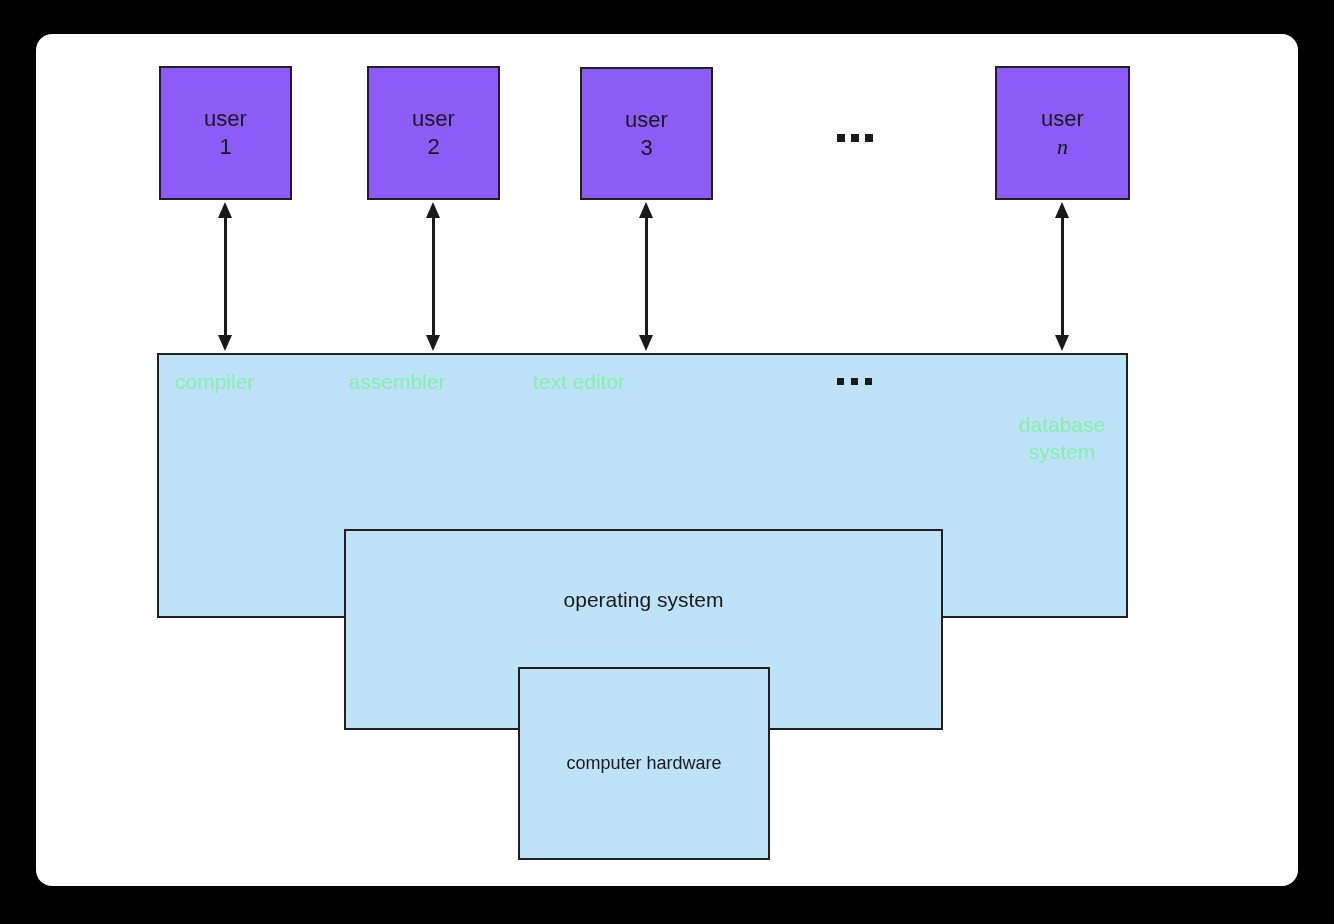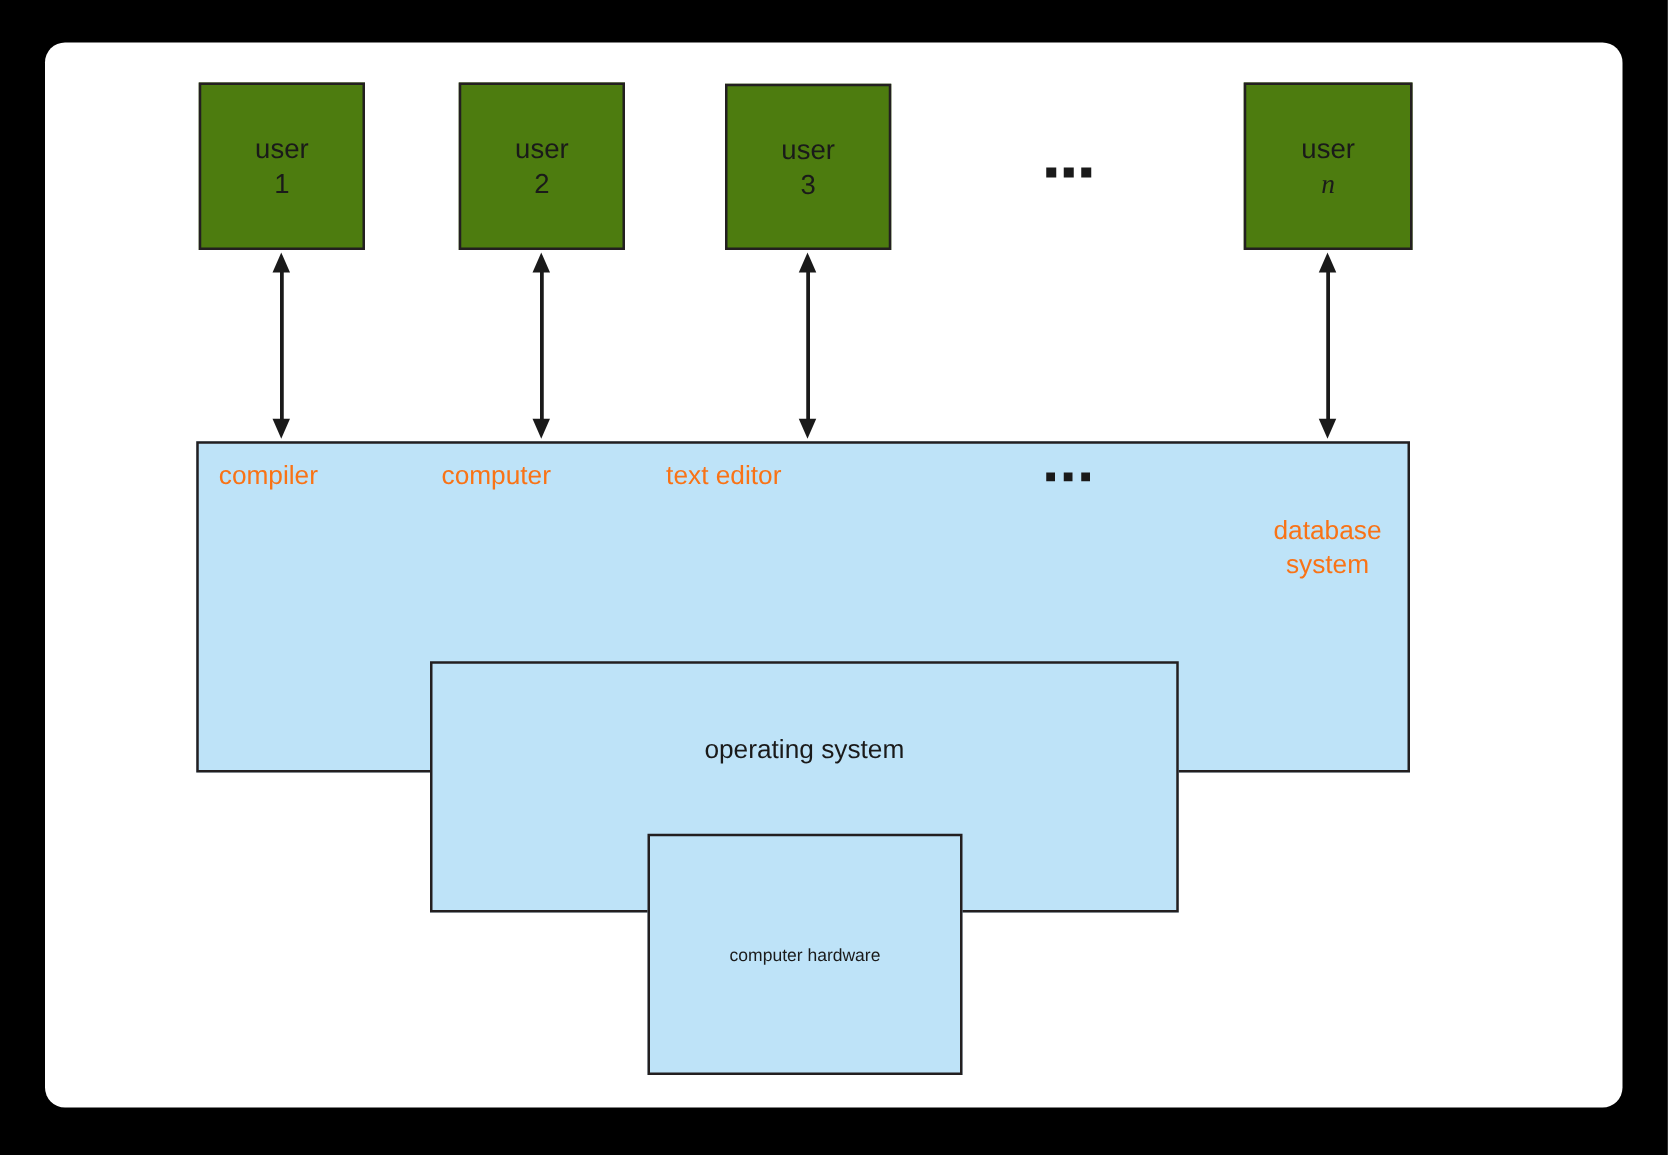"user" .user-box { background: #4d7c0f -> #8b5cf6 }
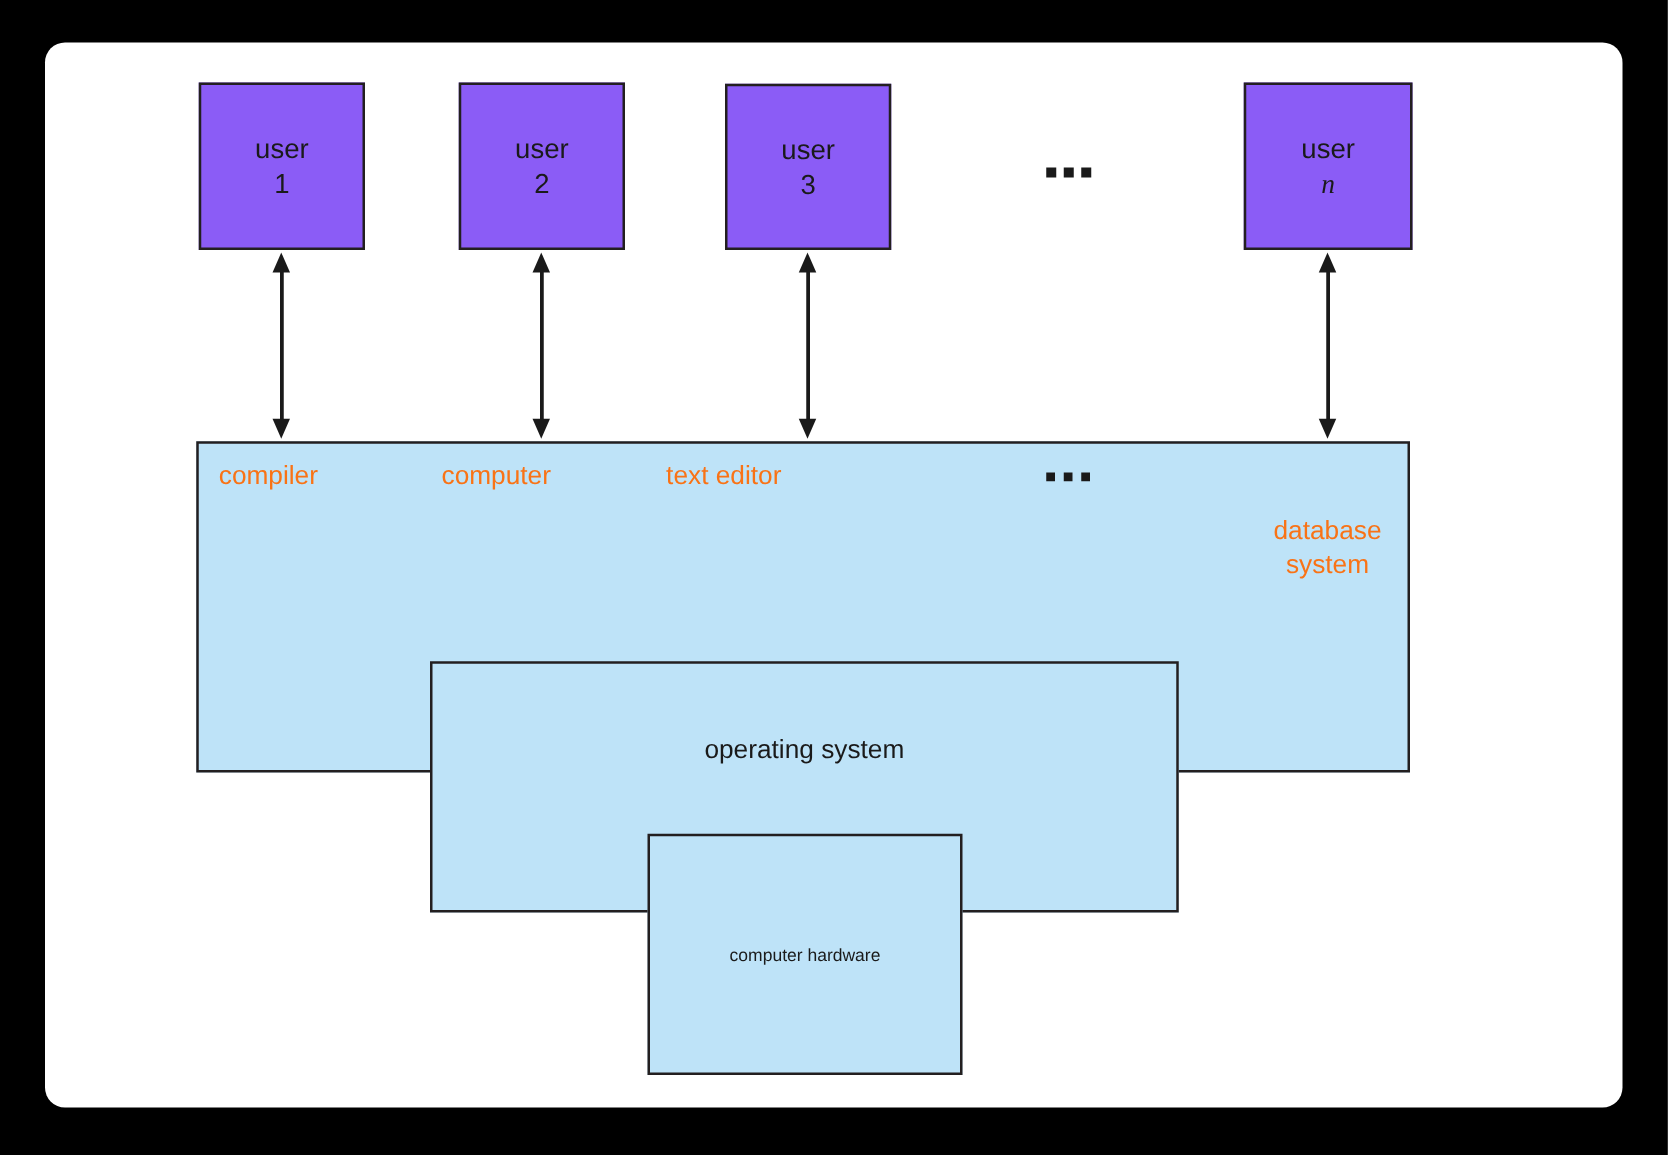"compiler" .label { color: #f97316 -> #86efac }
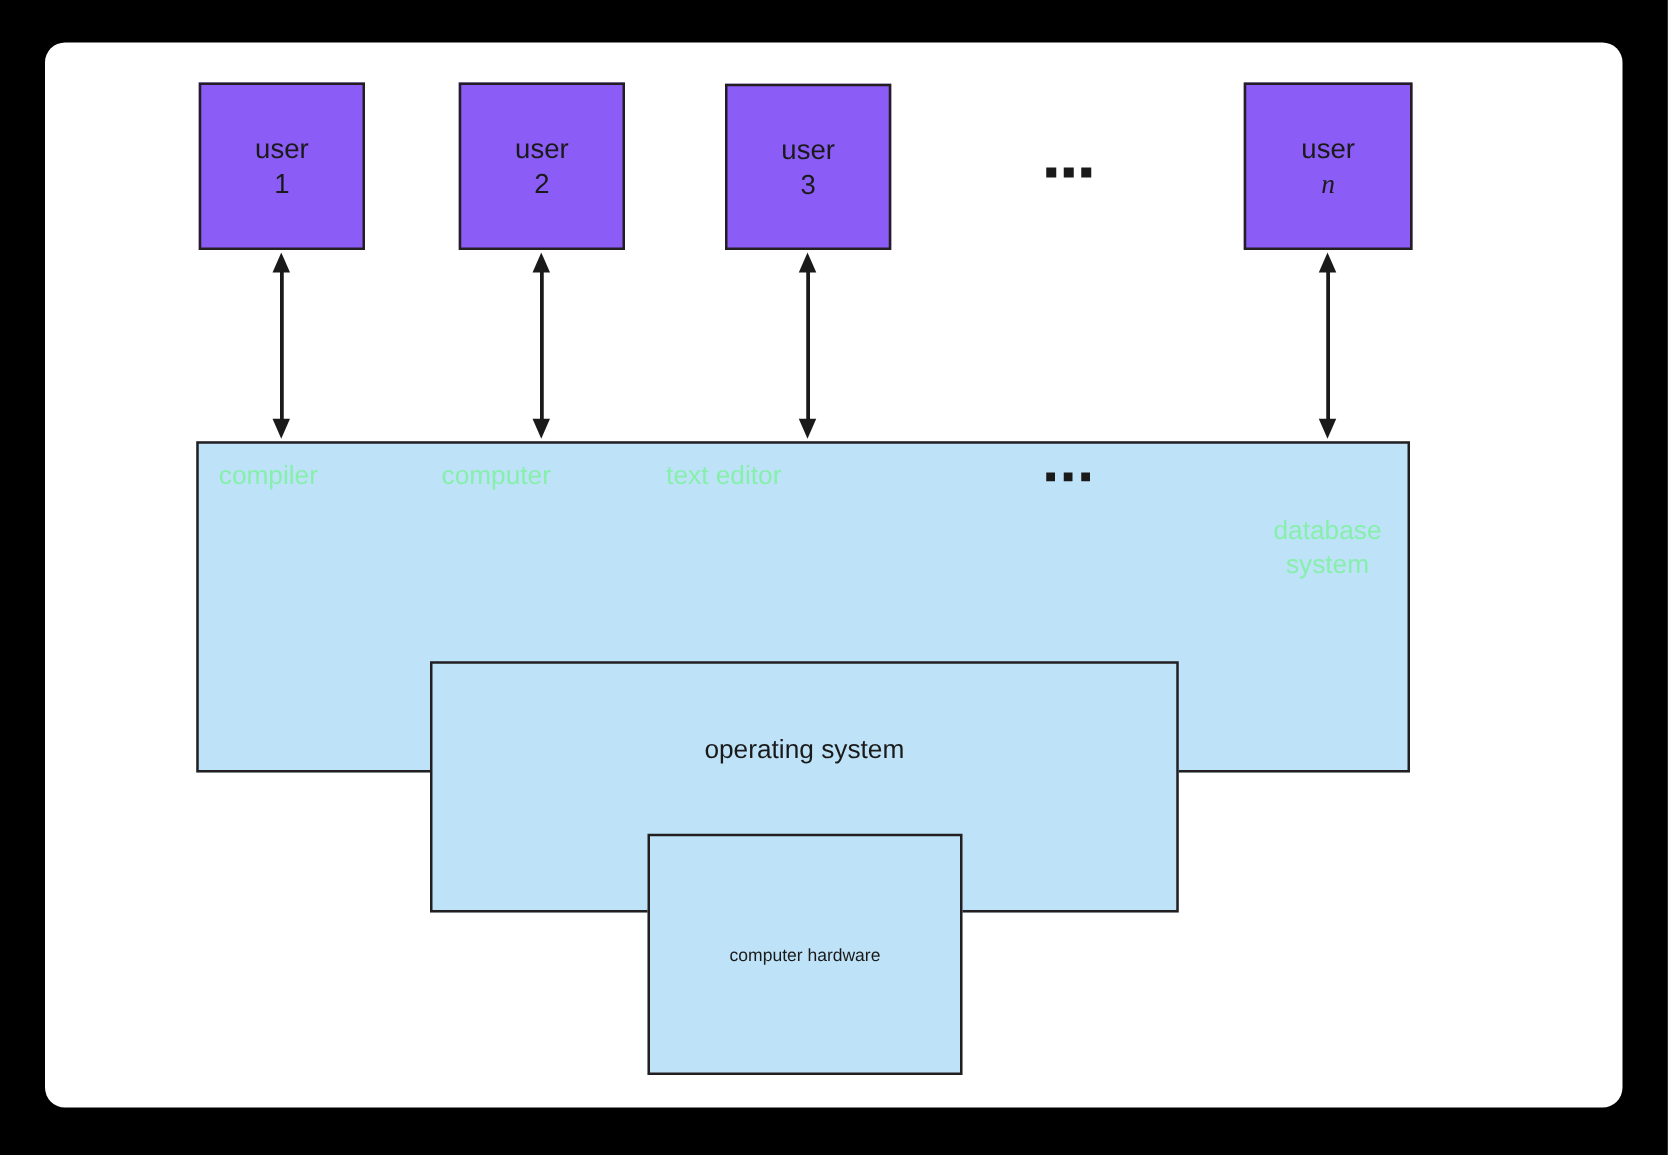"computer" span.label { text: computer -> assembler }
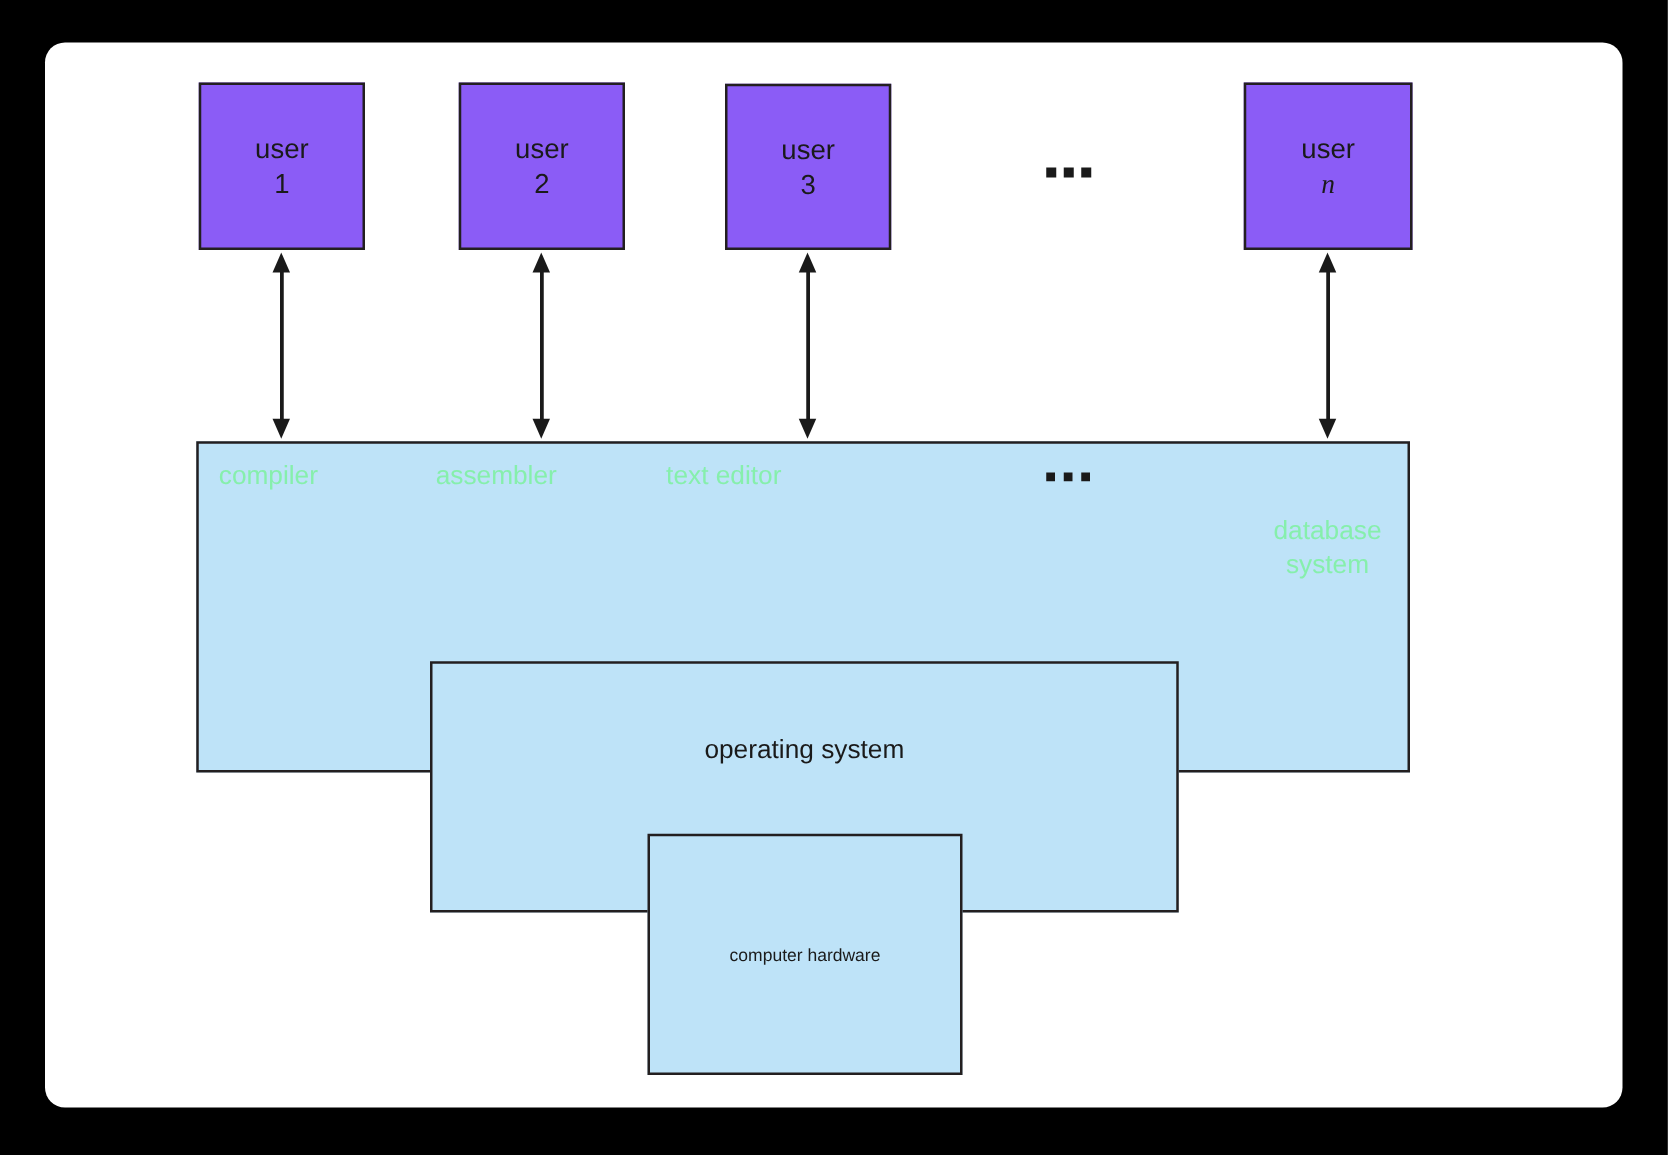"computer hardware" .hw-box { font-size: 14px -> 18px }
